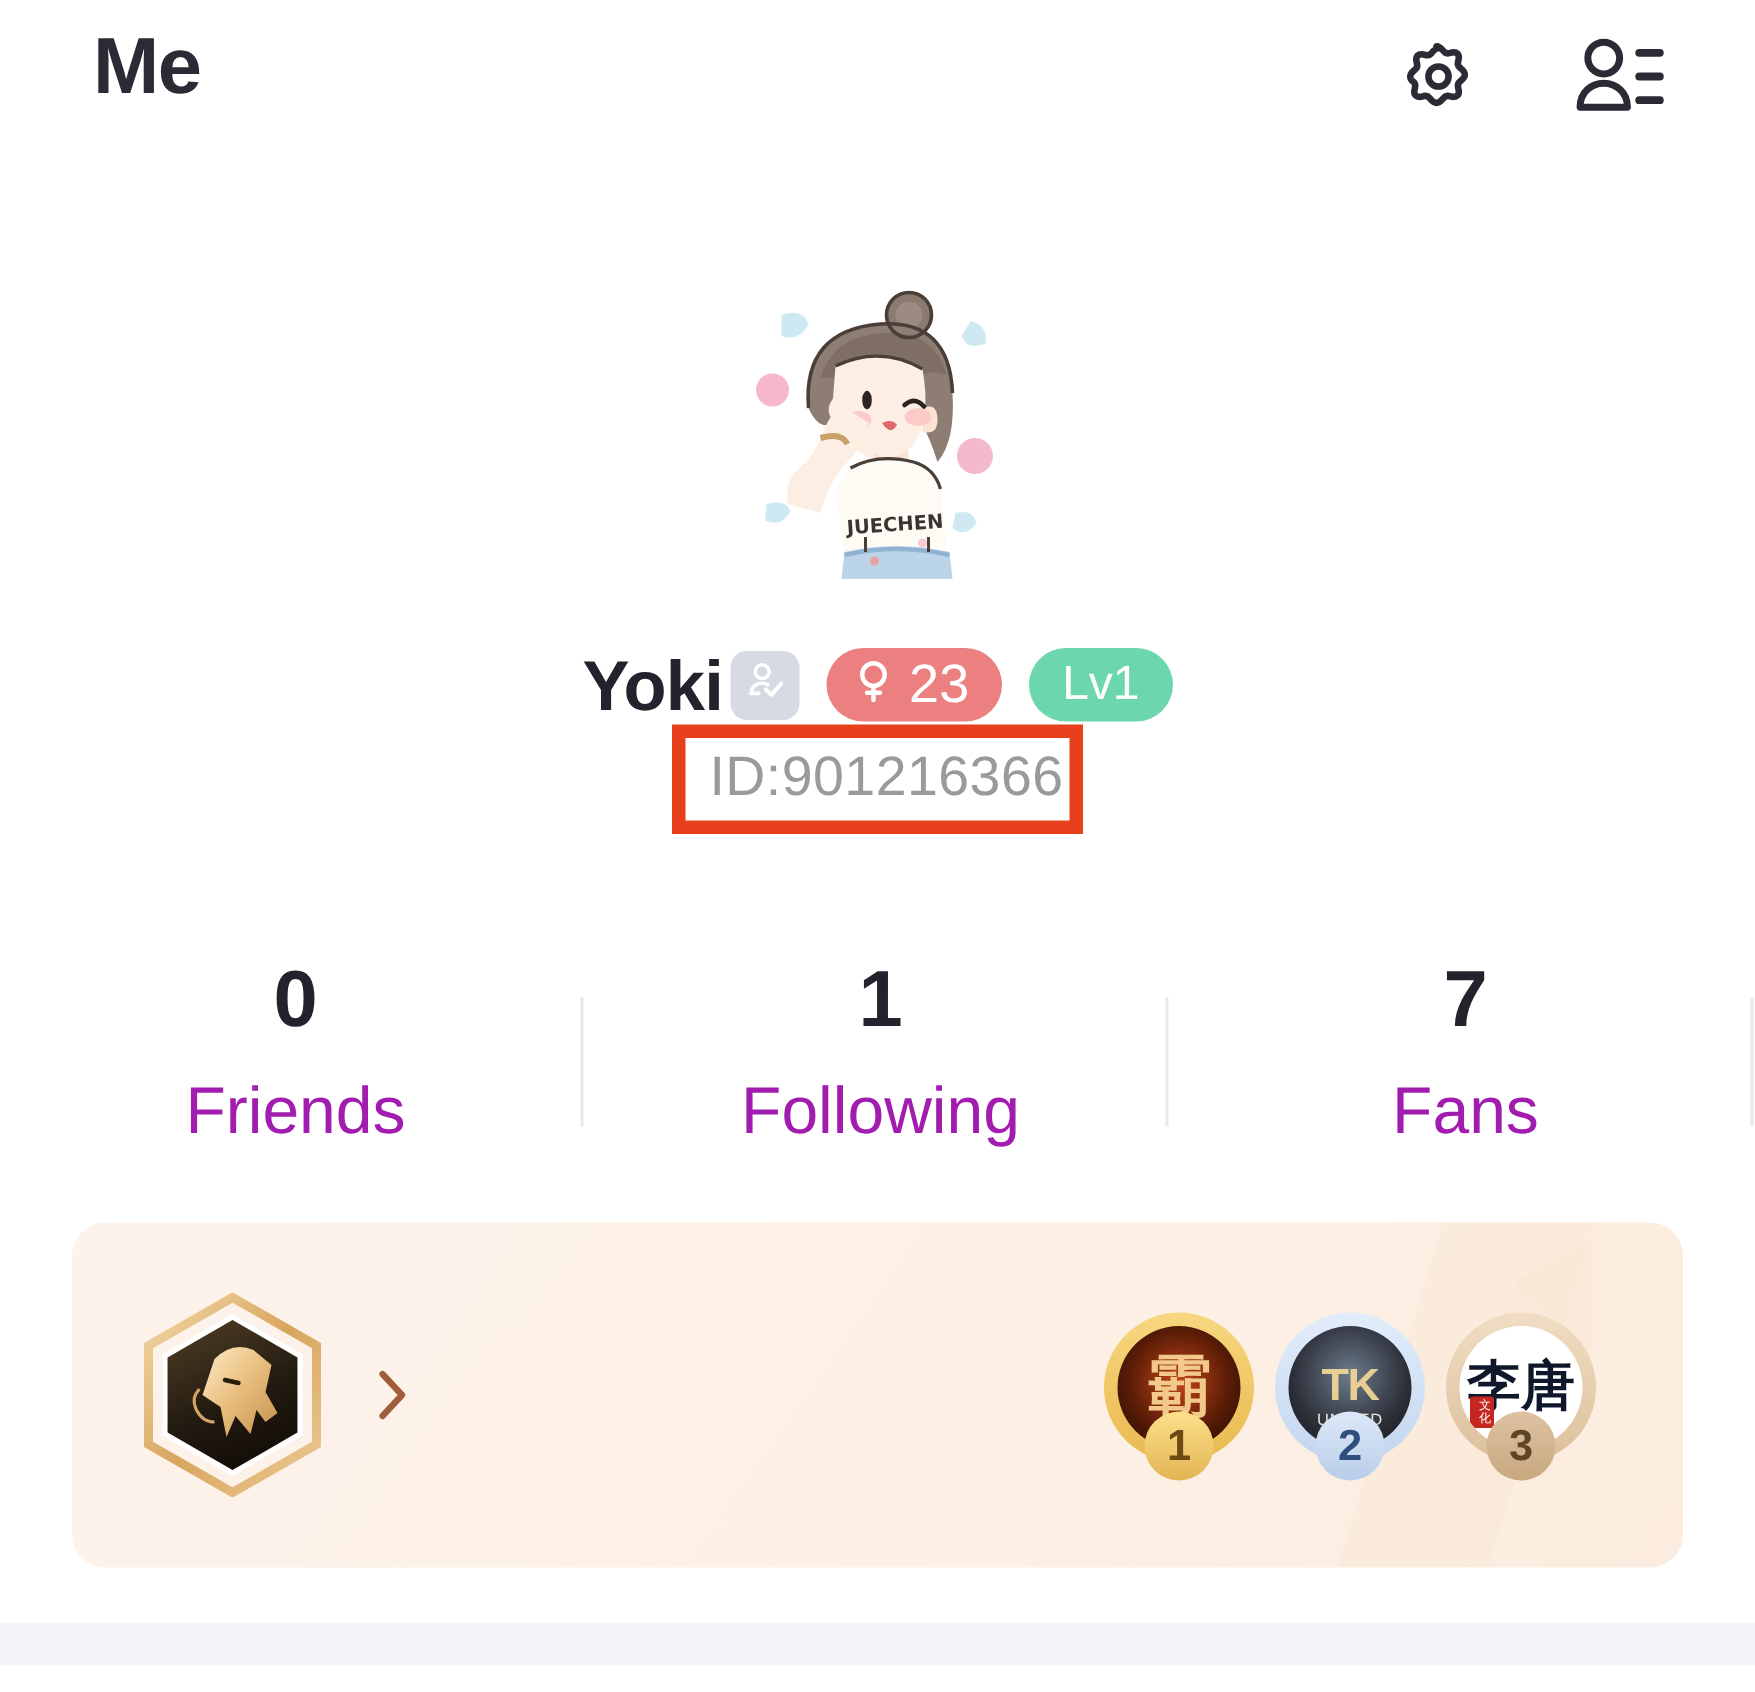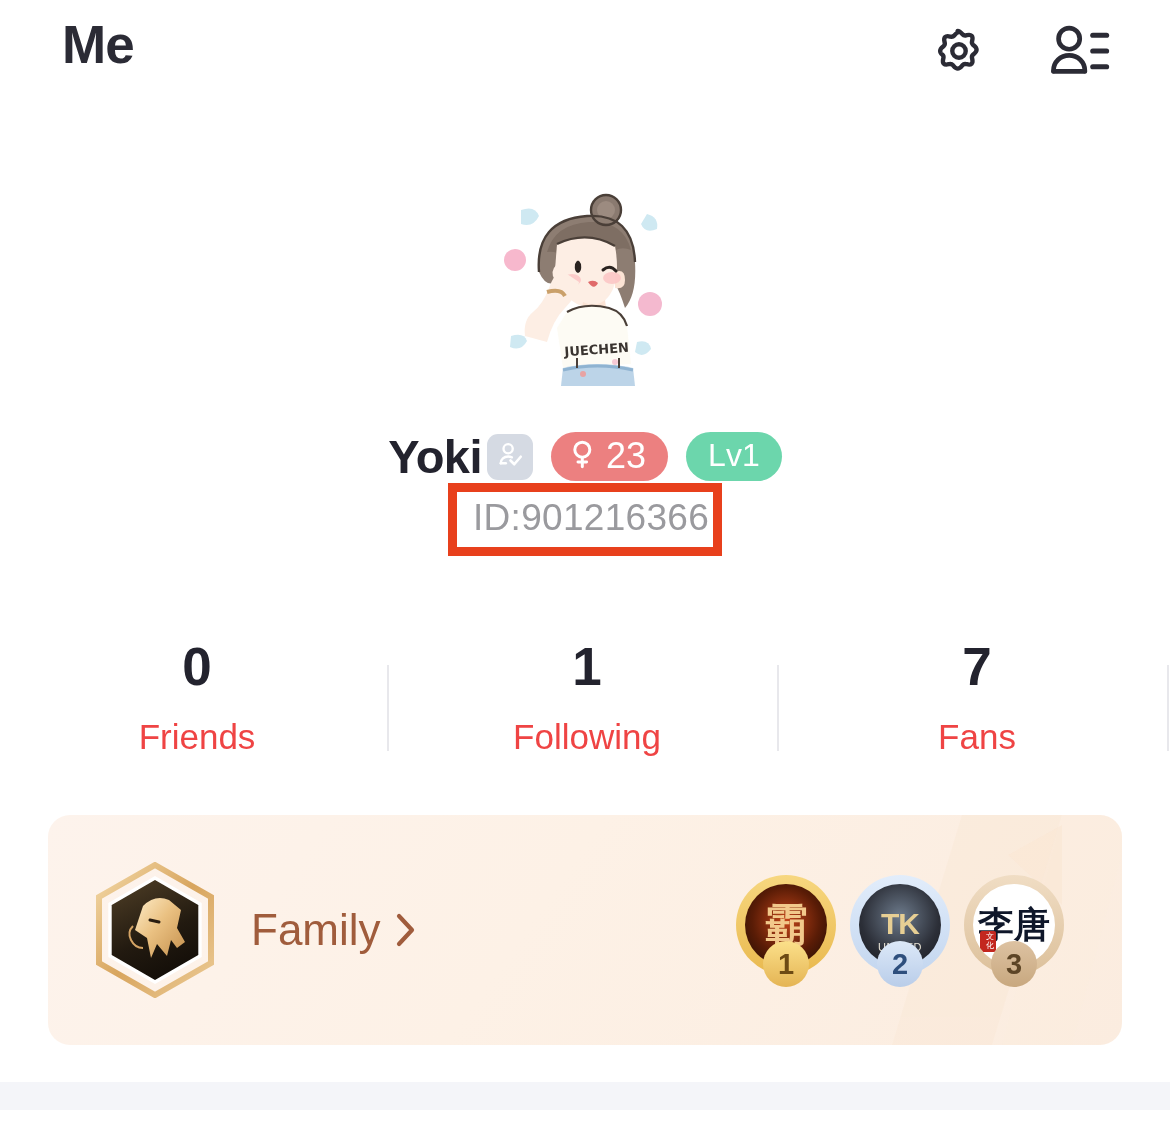"Friends" .stat-label { color: #ef4444 -> #a21caf; font-size: 35px -> 44px }
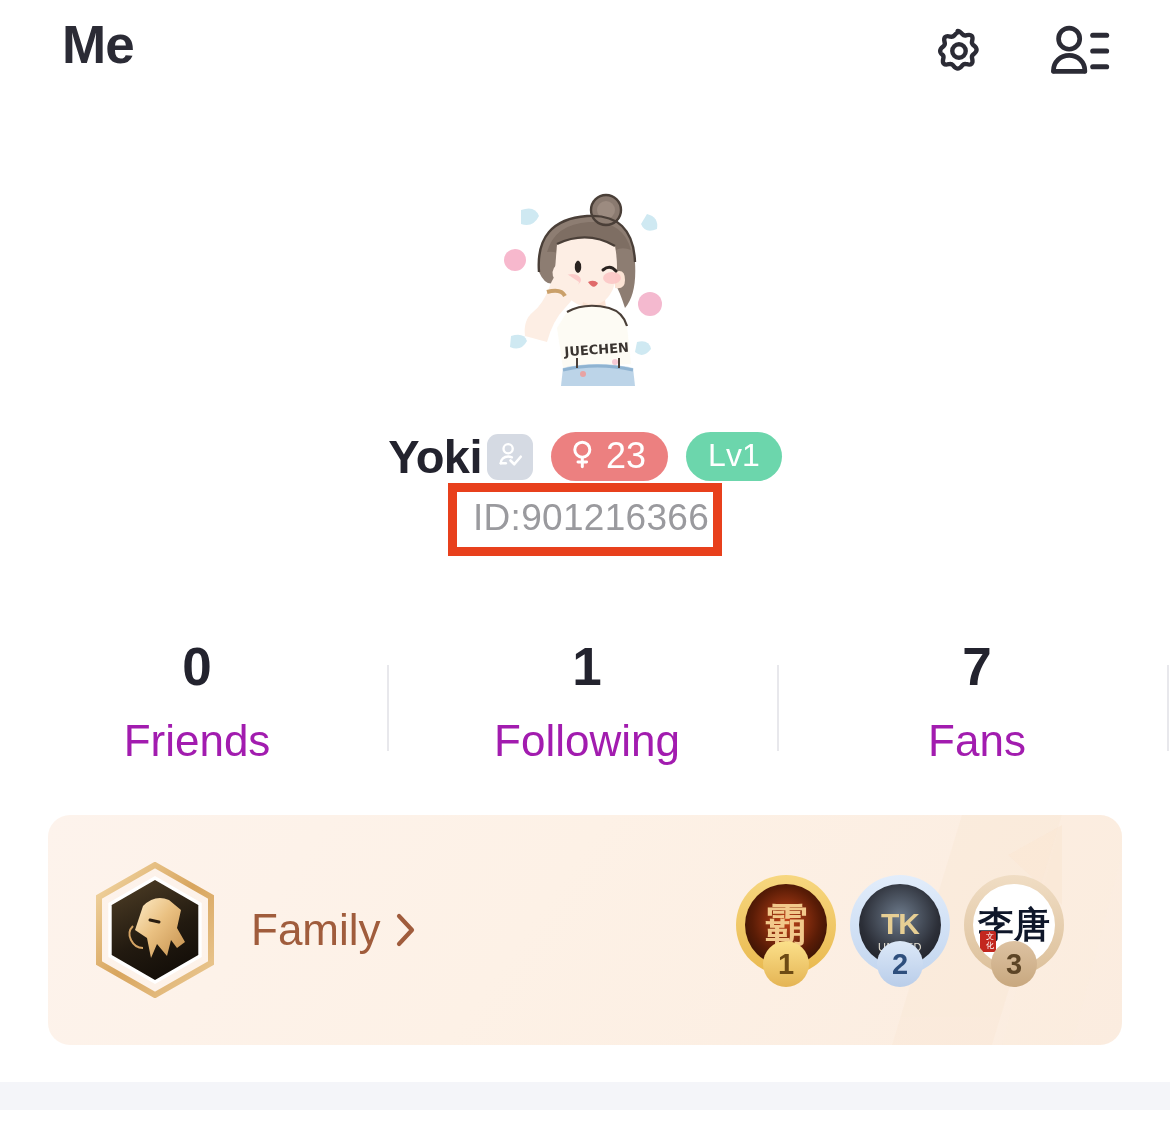"Family" span.txt { html: <span>Family</span> -> none }
